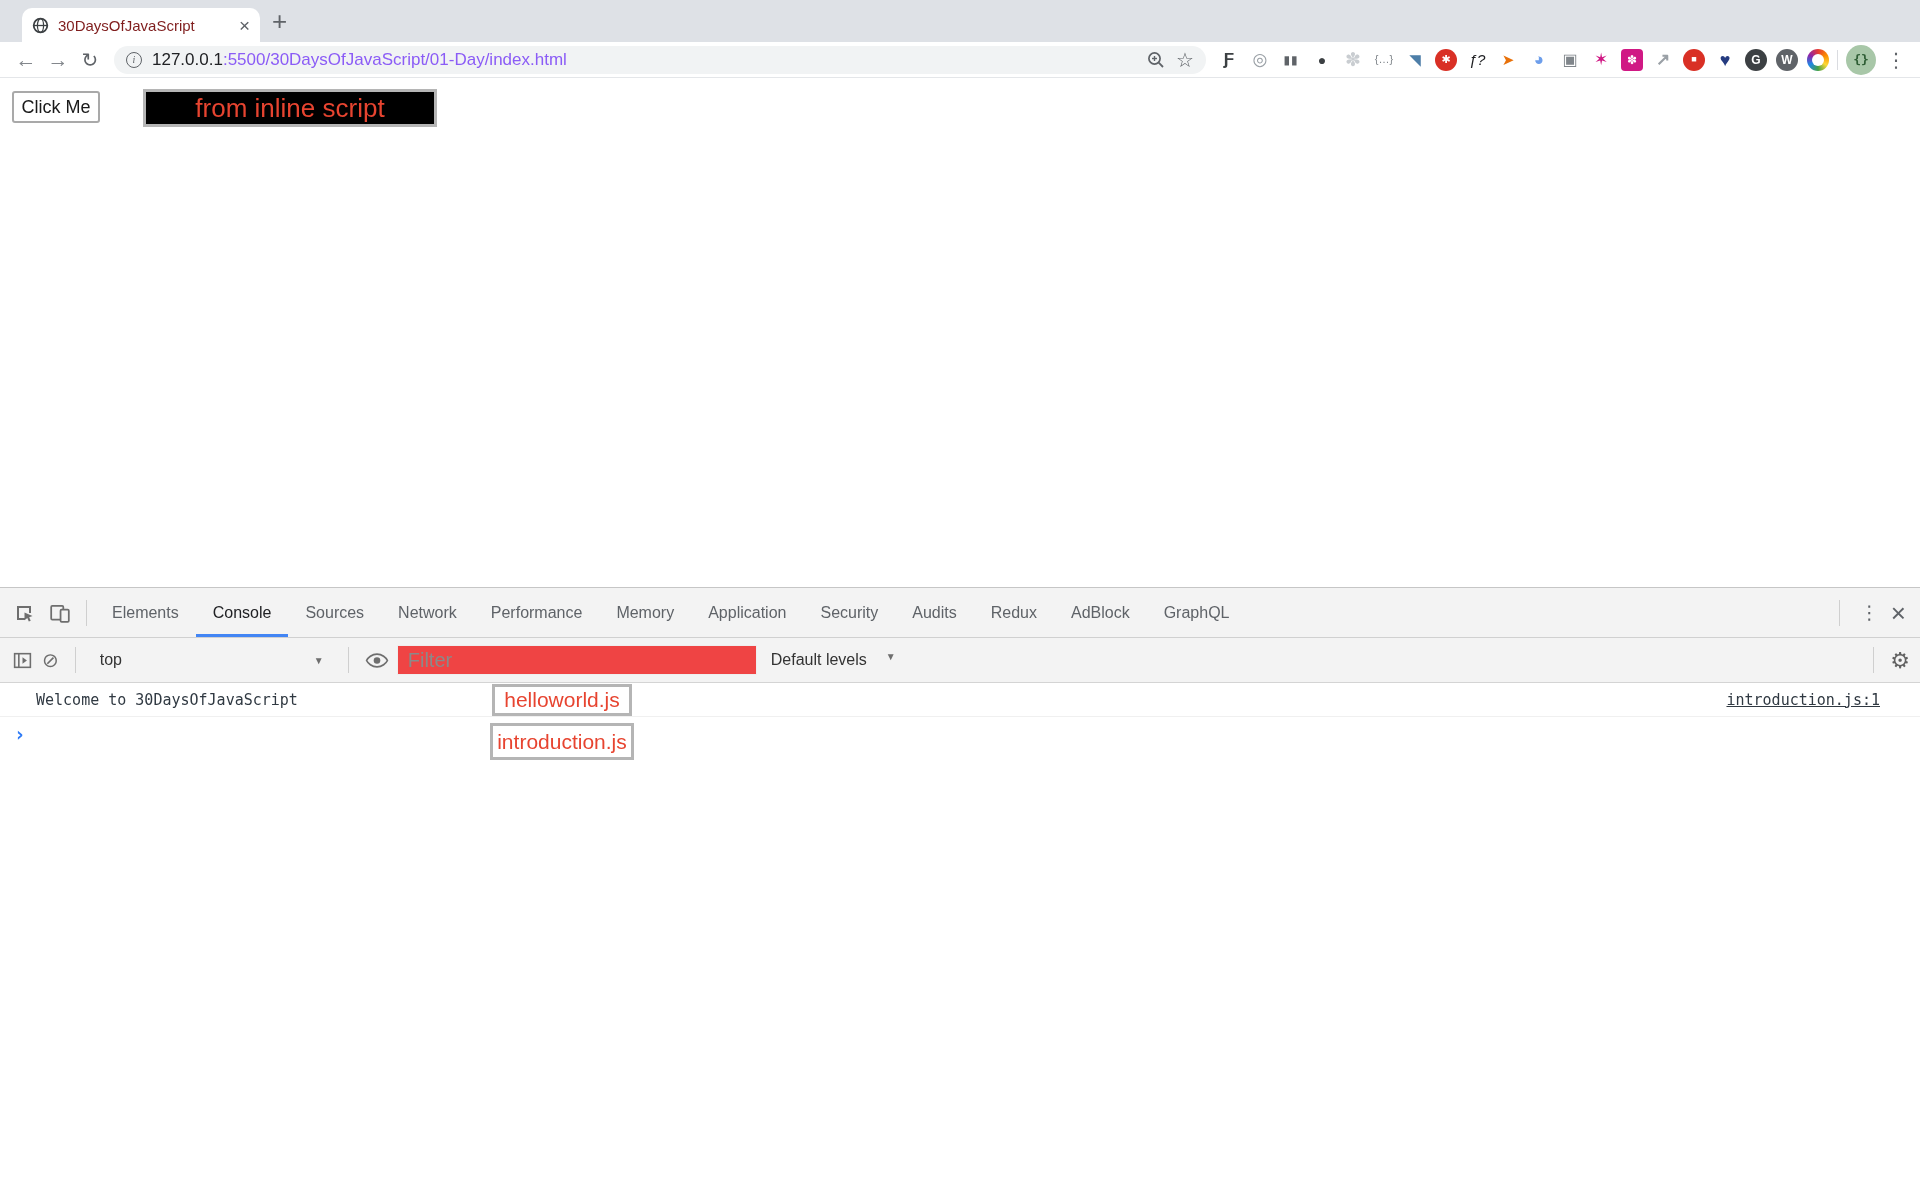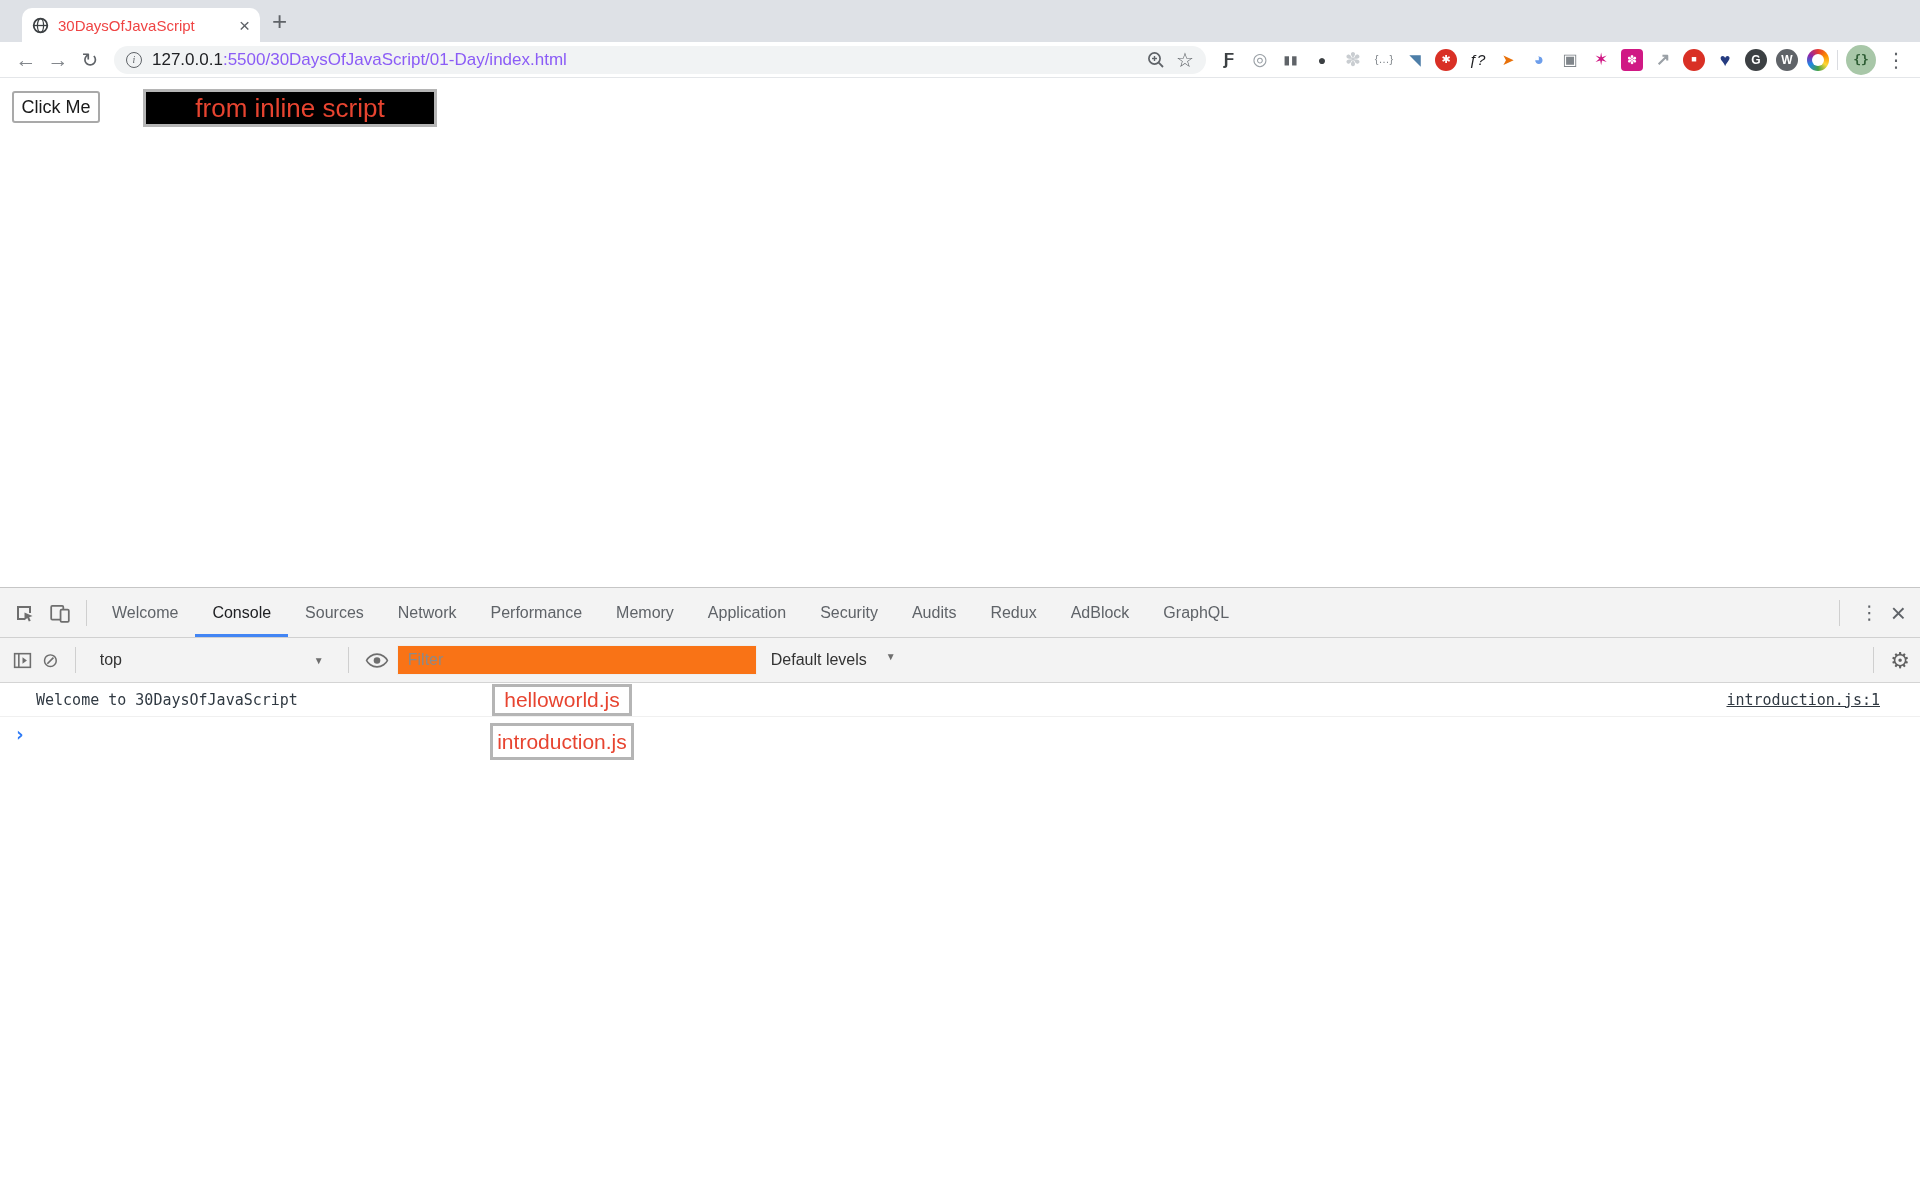"30DaysOfJavaScript" .tab-title { color: #ef4444 -> #7f1d1d }
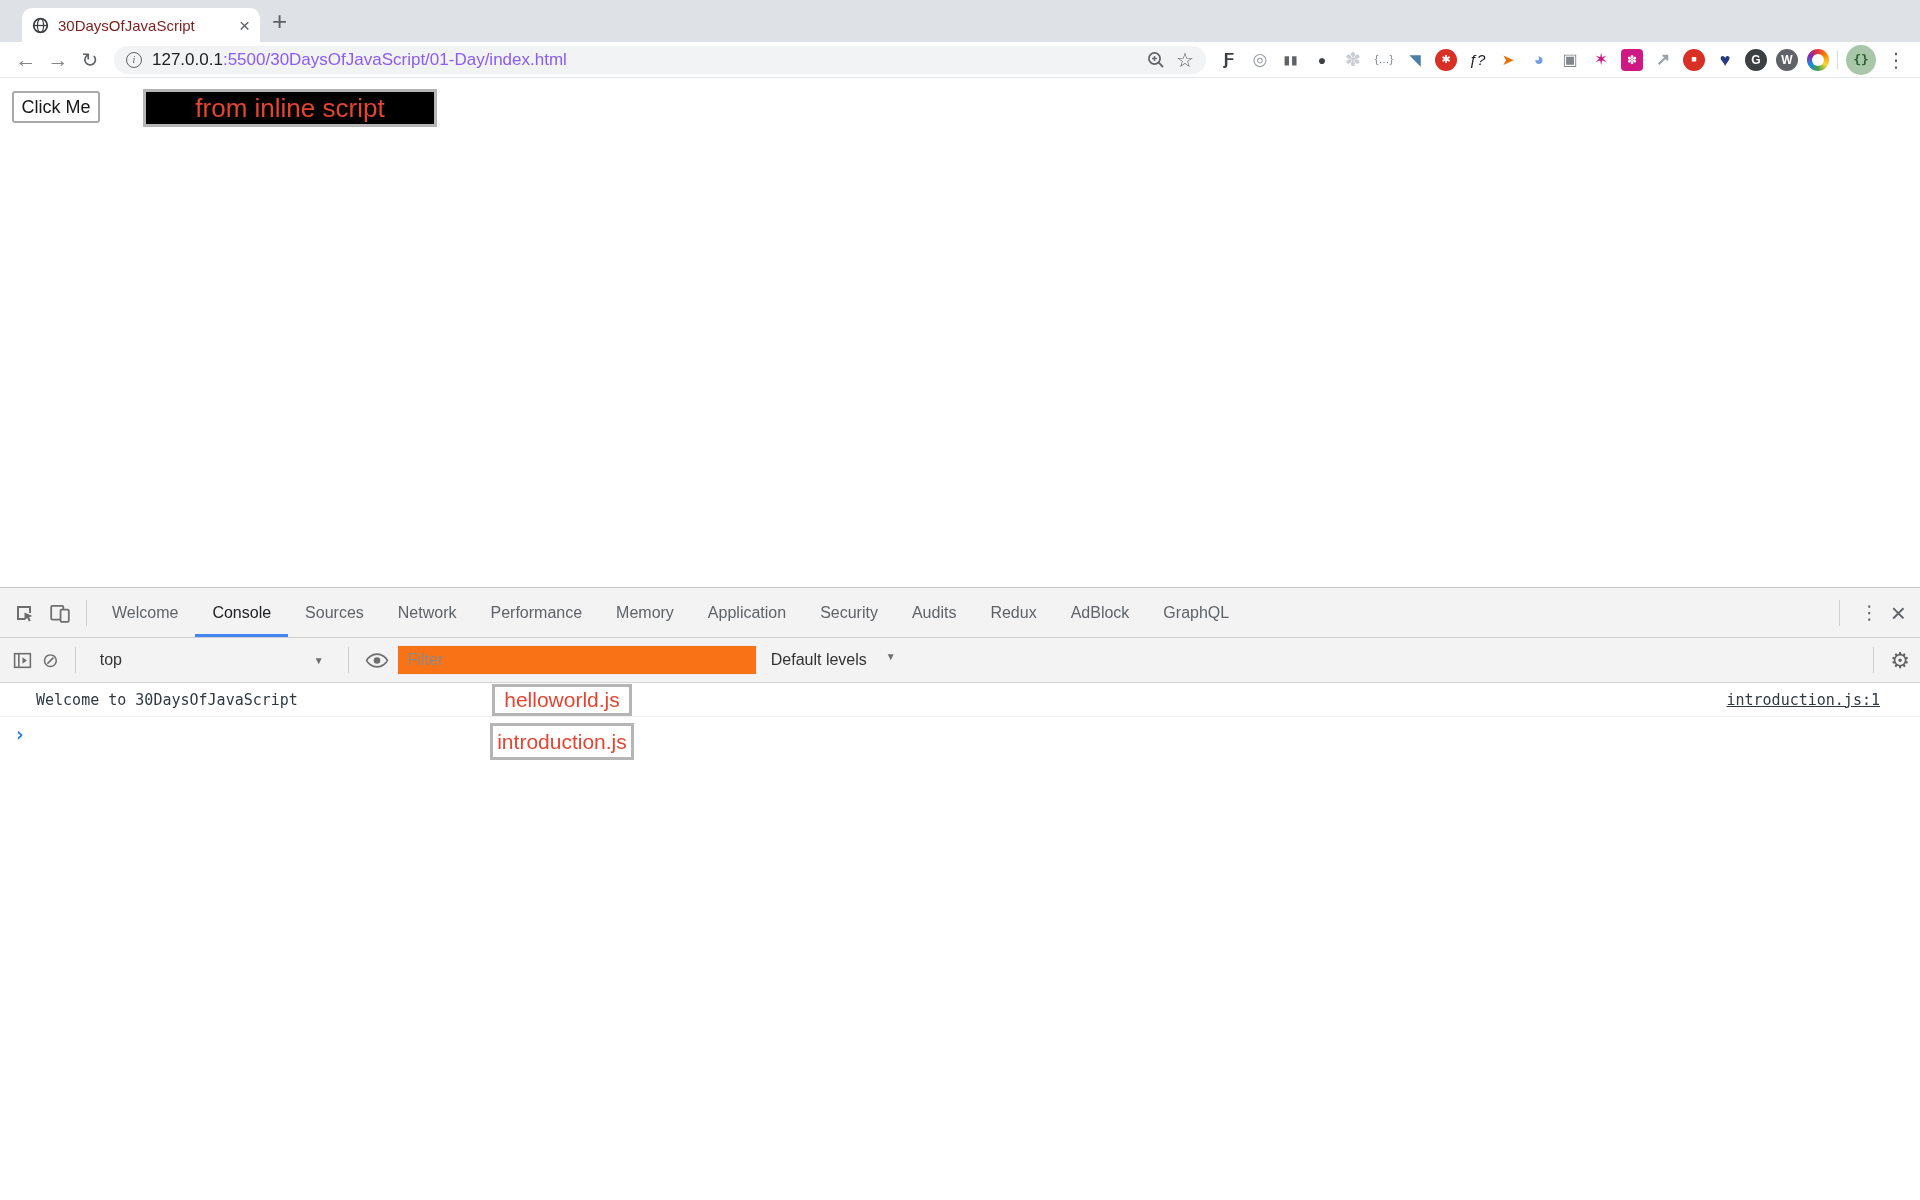"Welcome" div.dt-tab { text: Welcome -> Elements }
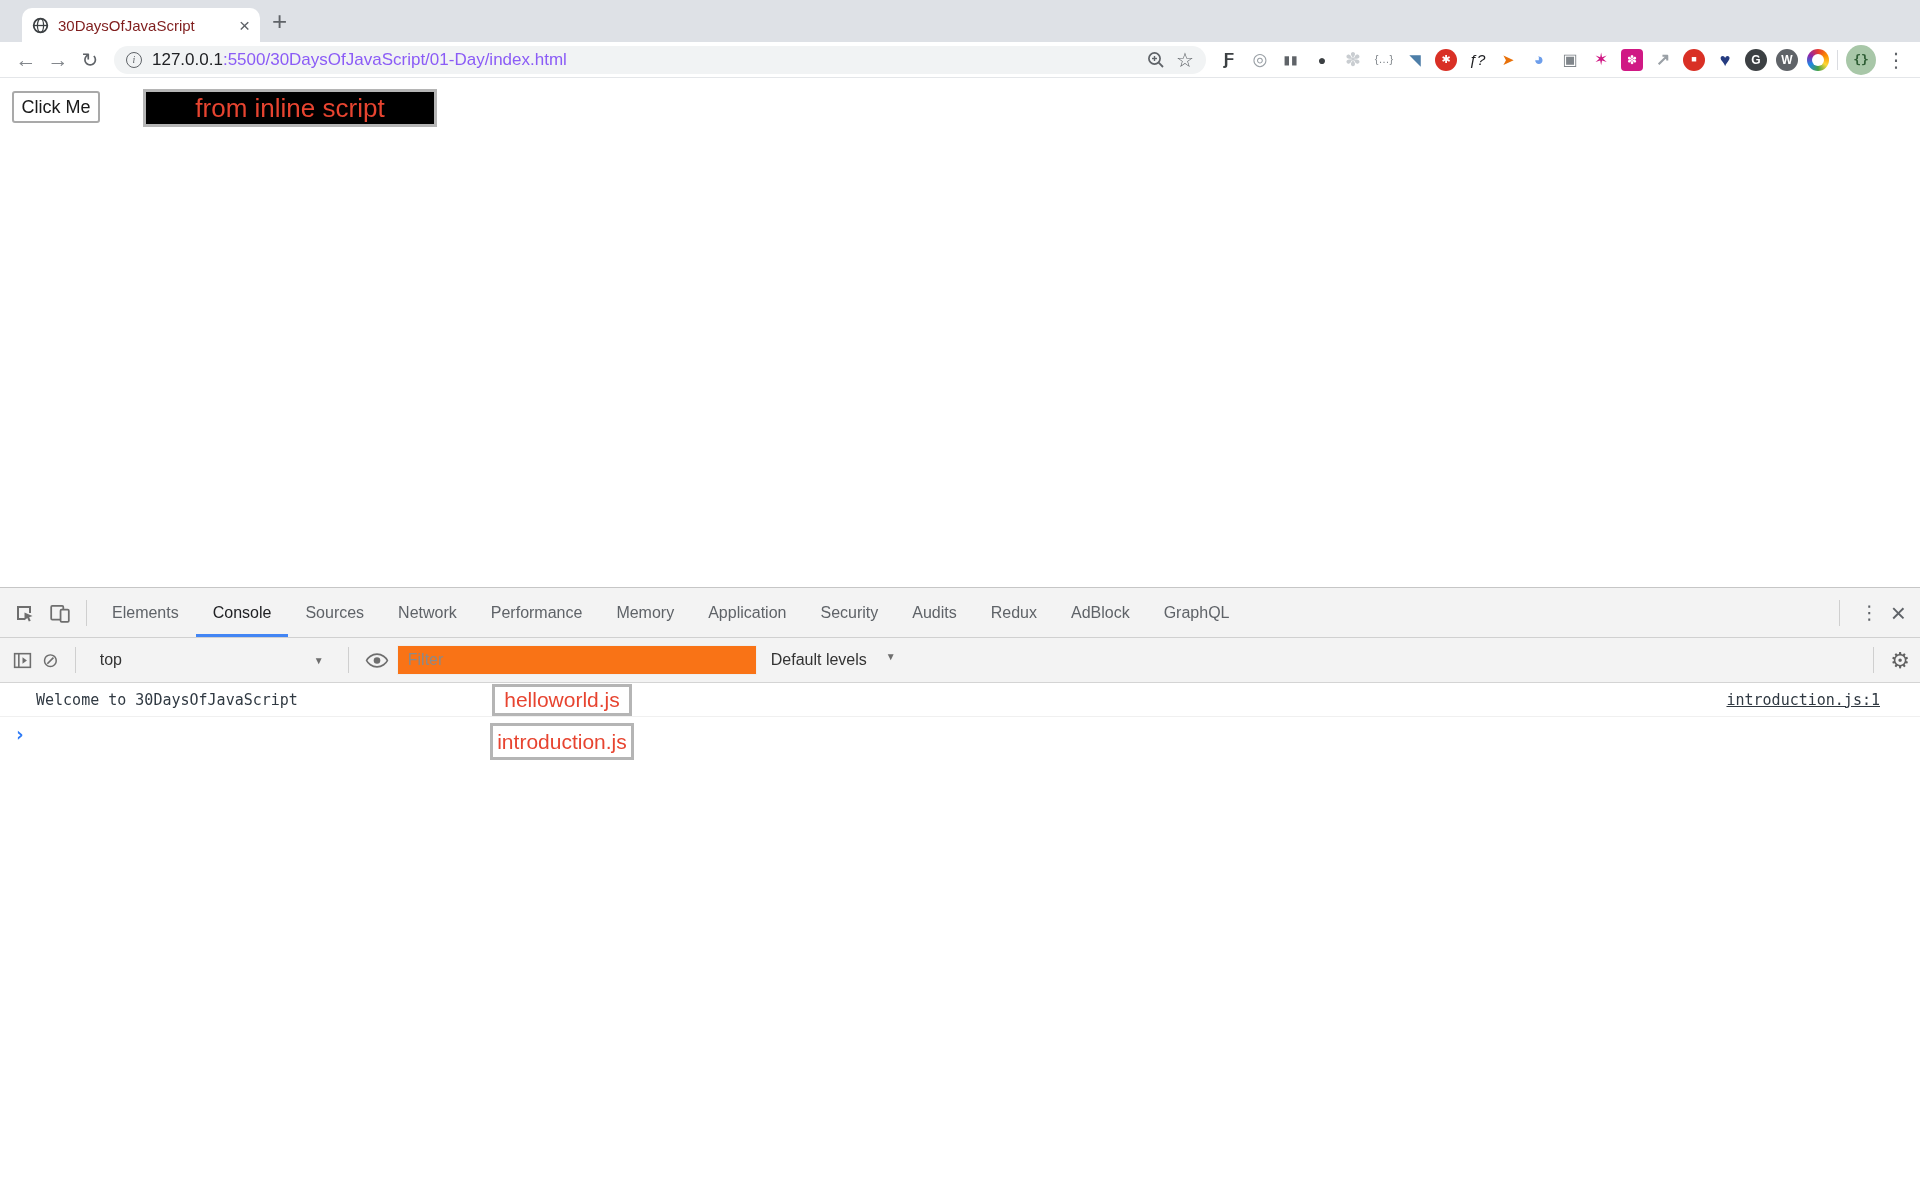"Filter" .filter-input { background: #f97316 -> #ef4444; font-size: 16px -> 20px }
